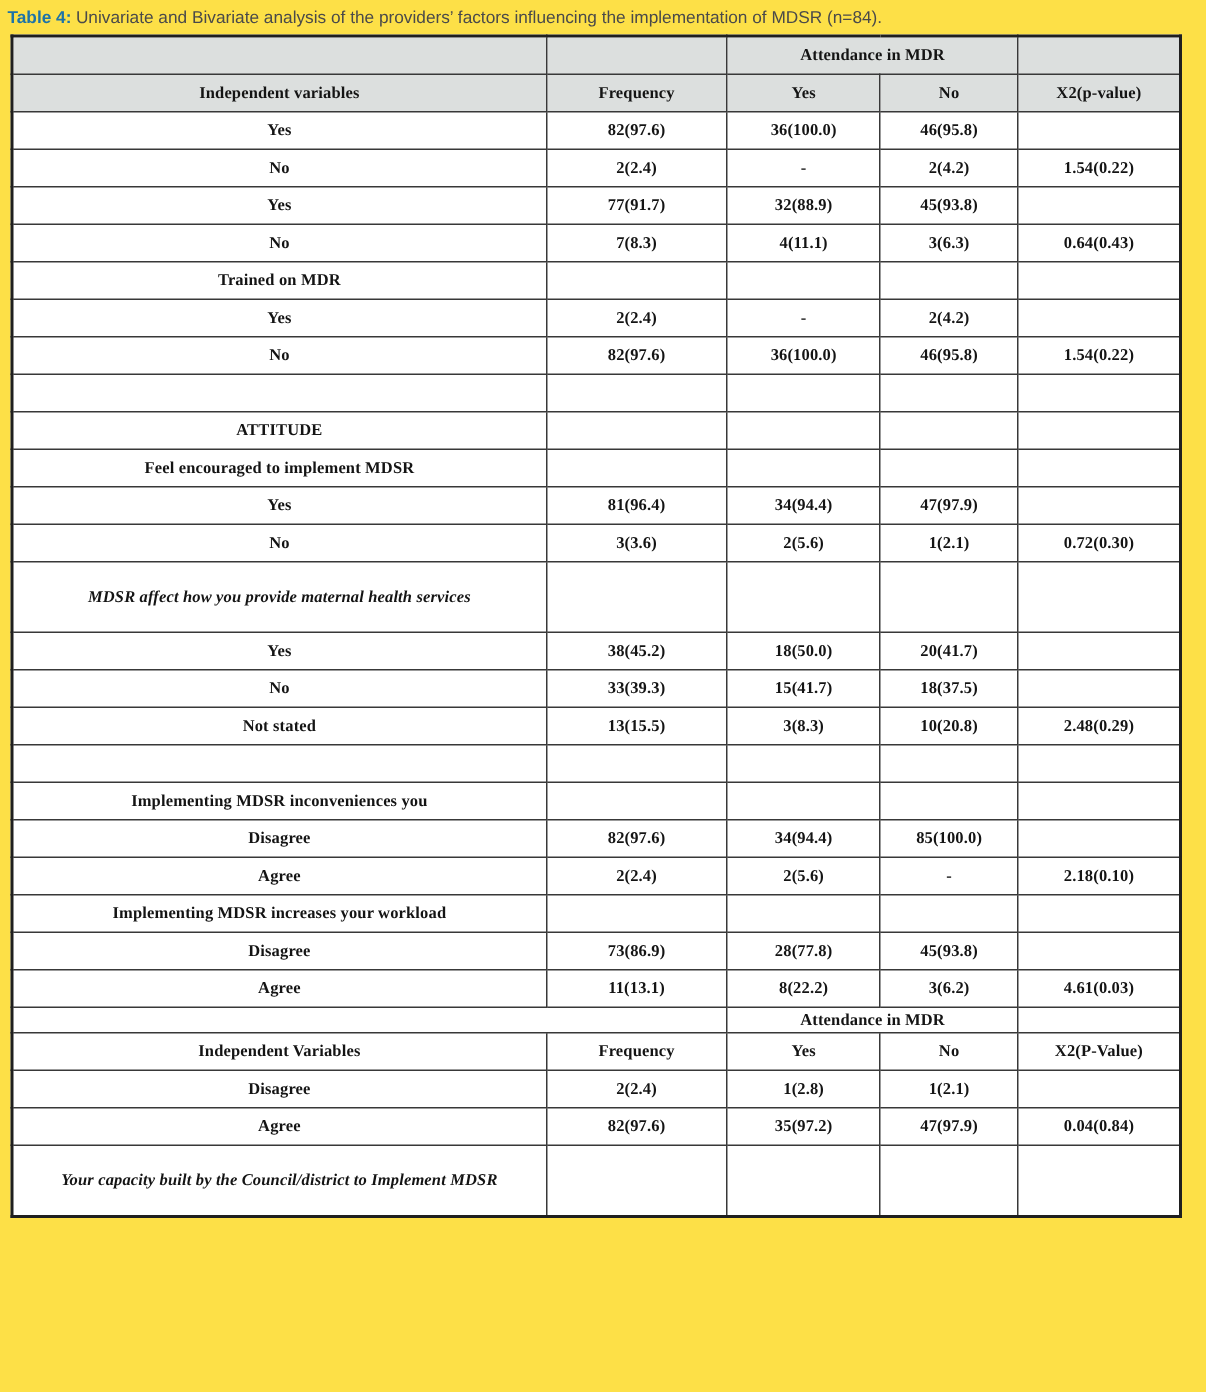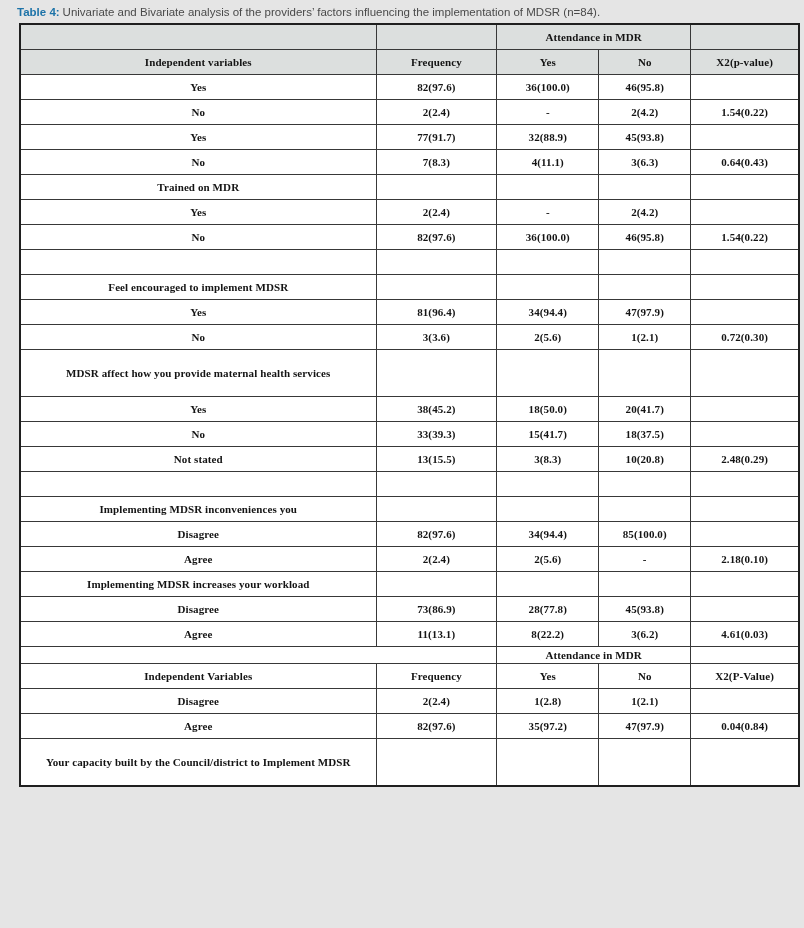"Table 4: Univariate and Bivariate" .page { background: #e5e5e5 -> #fde047; padding-left: 12px -> none }
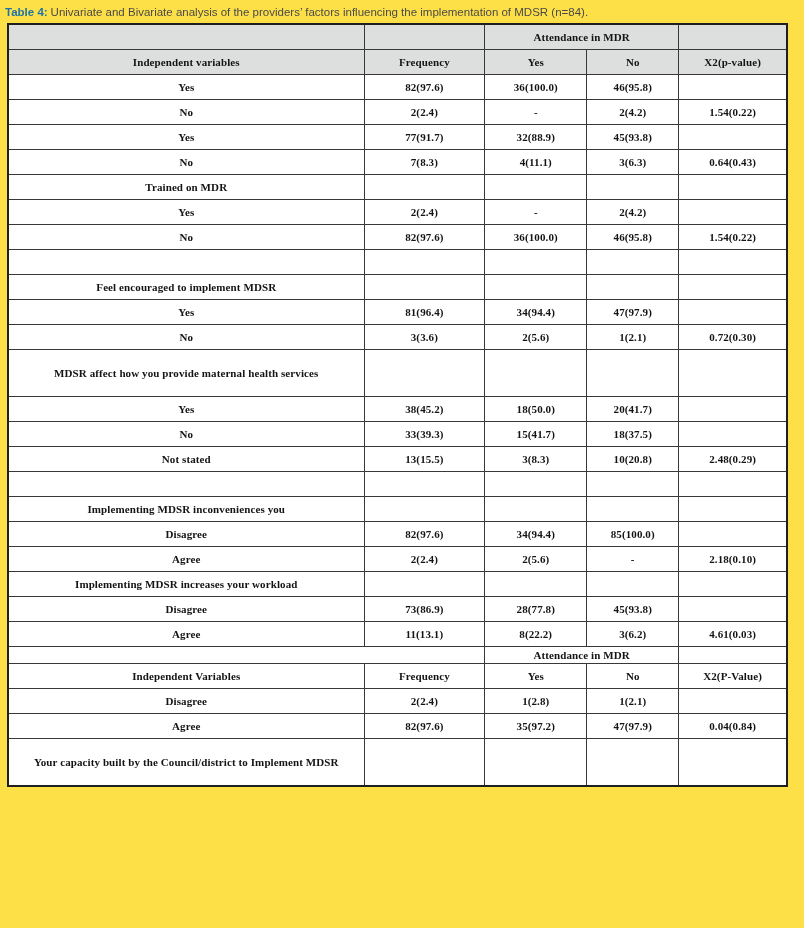"ATTITUDE" tr { html: none -> <tr> <td>ATTITUDE</td> <td></td> <td></td> <td></td> <td></td> </tr> }
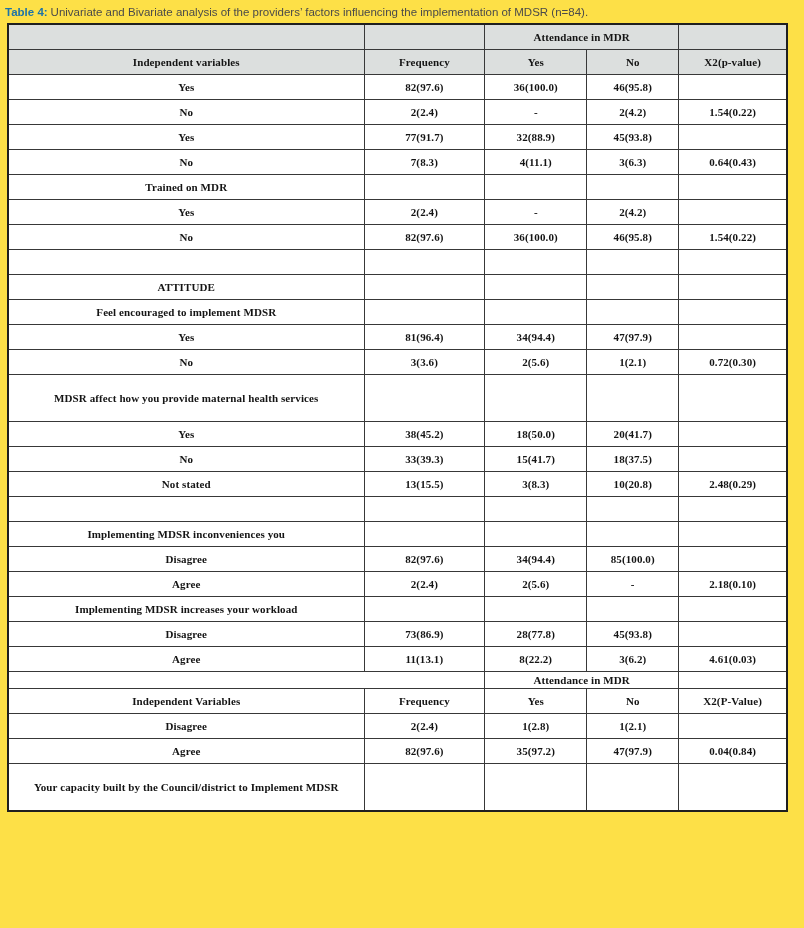"MDSR affect how you provide" tr.tall td { font-style: none -> italic }
